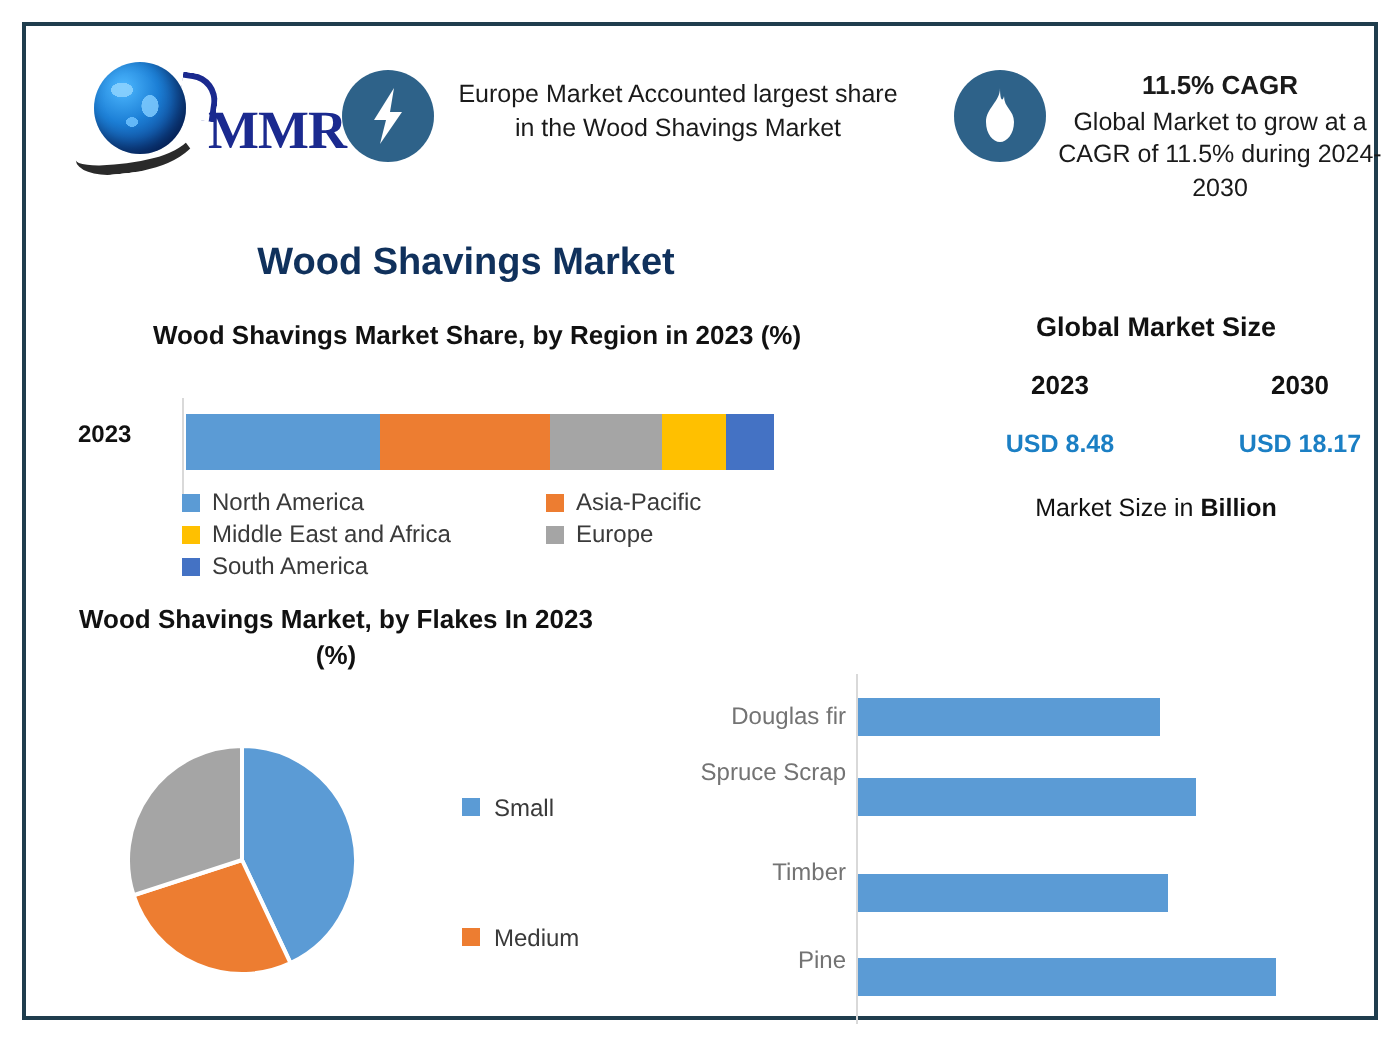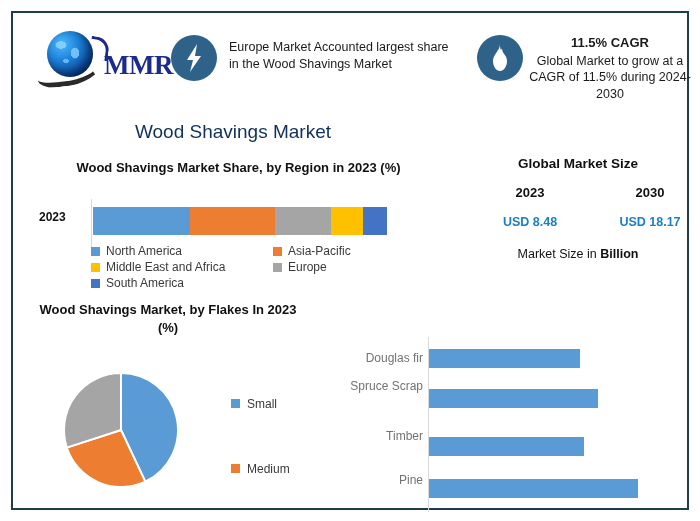"Europe Market Accounted largest share" .hdr-txt1 { text-align: left -> center }
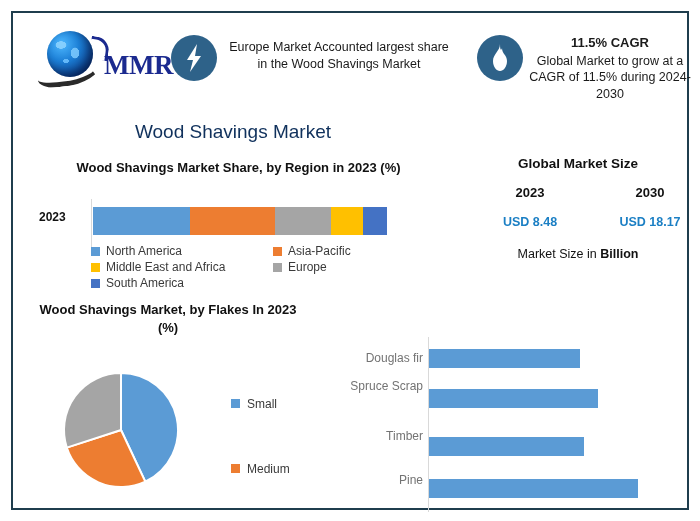"Wood Shavings Market" #main-title { font-weight: normal -> bold }
